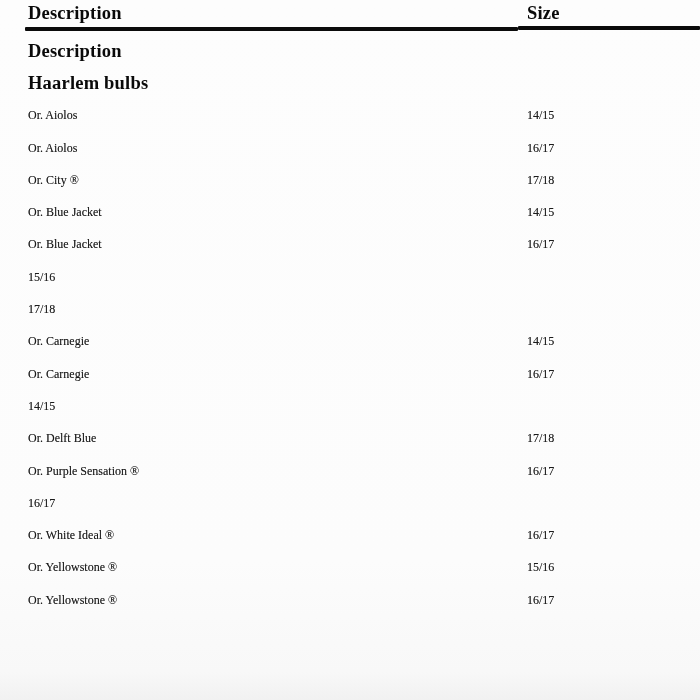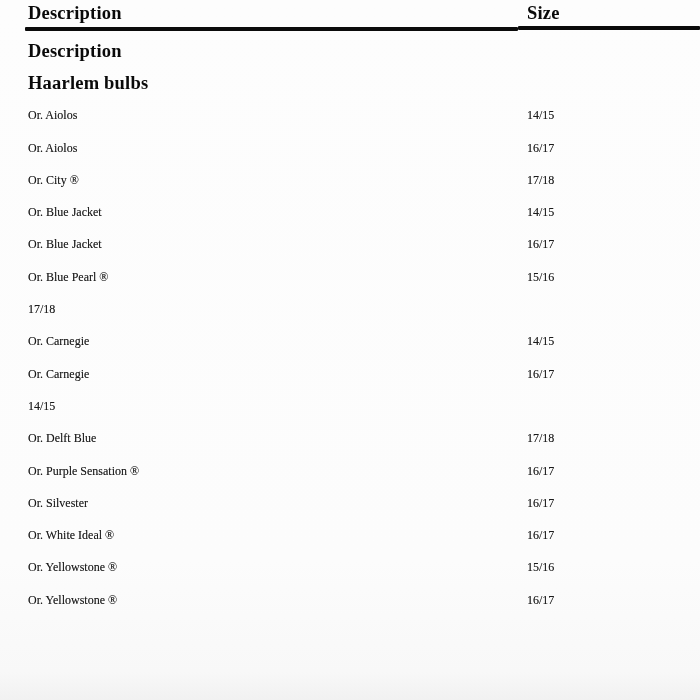"Or. Blue Pearl ®" span.cell { html: <span>Or. Blue Pearl ®</span> -> none }
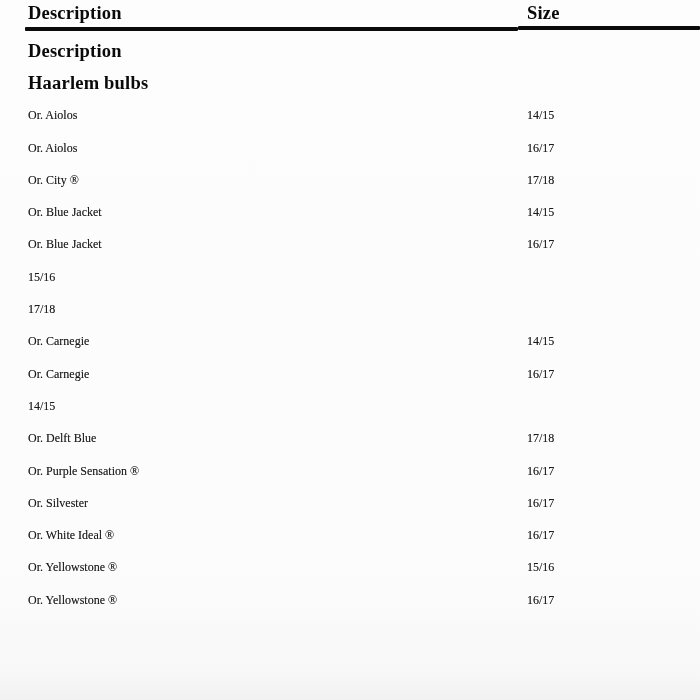"Or. Silvester" span.cell { html: <span>Or. Silvester</span> -> none }
